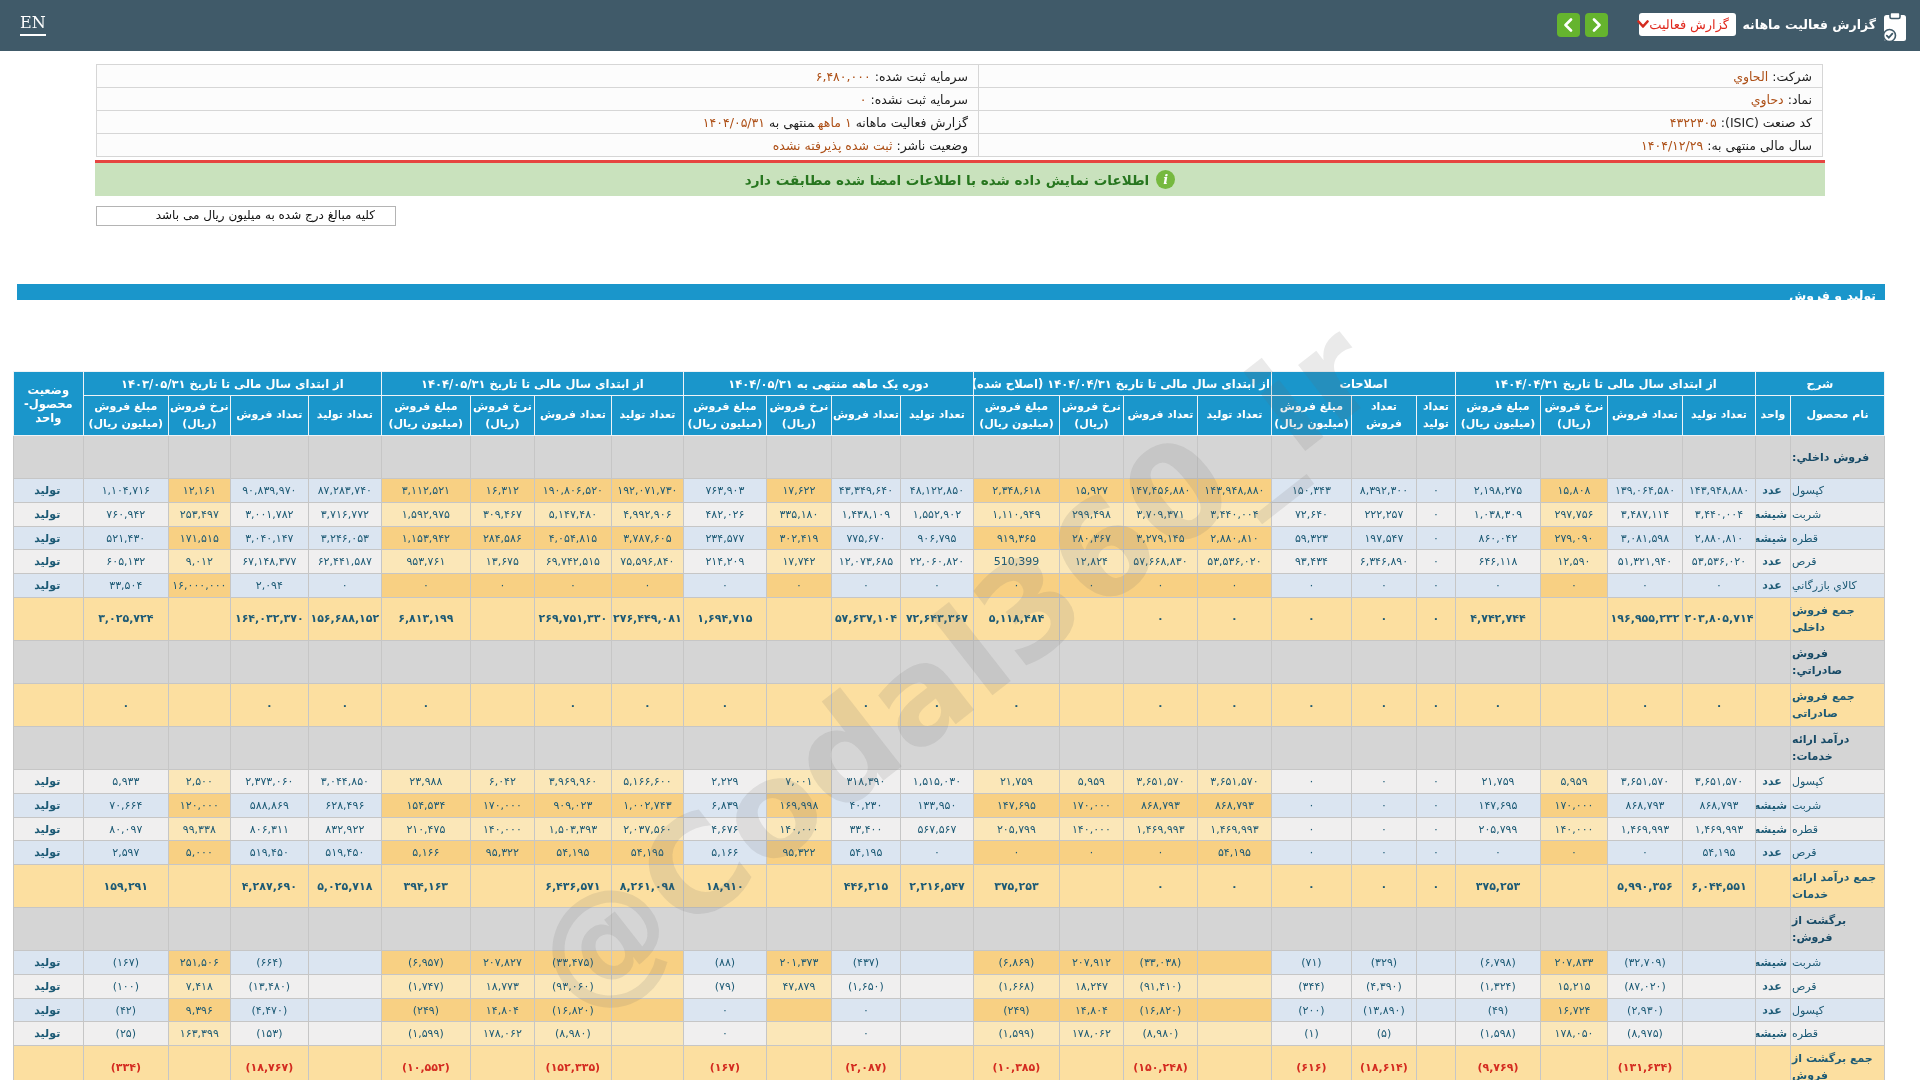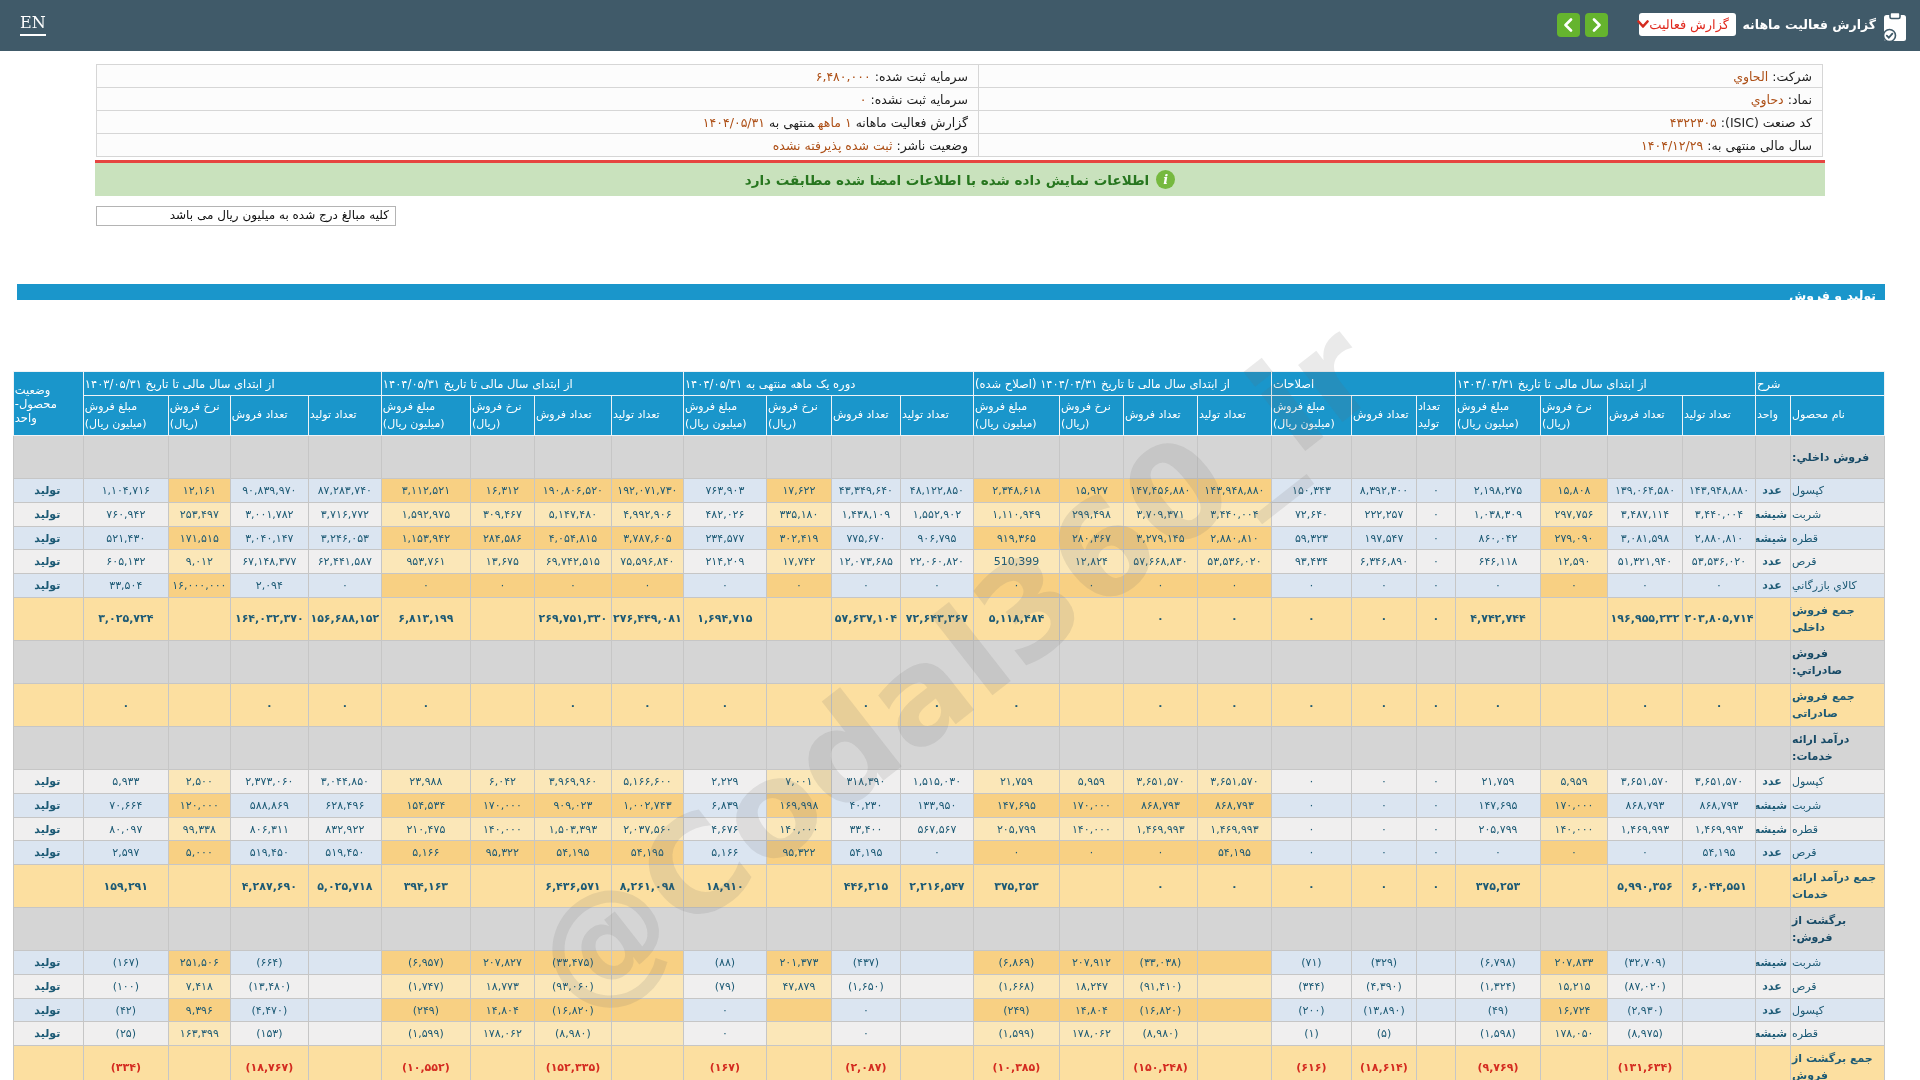"کلیه مبالغ درج شده به" .note-box { padding: 1px 6px 0 0 -> 1px 20px 0 0 }
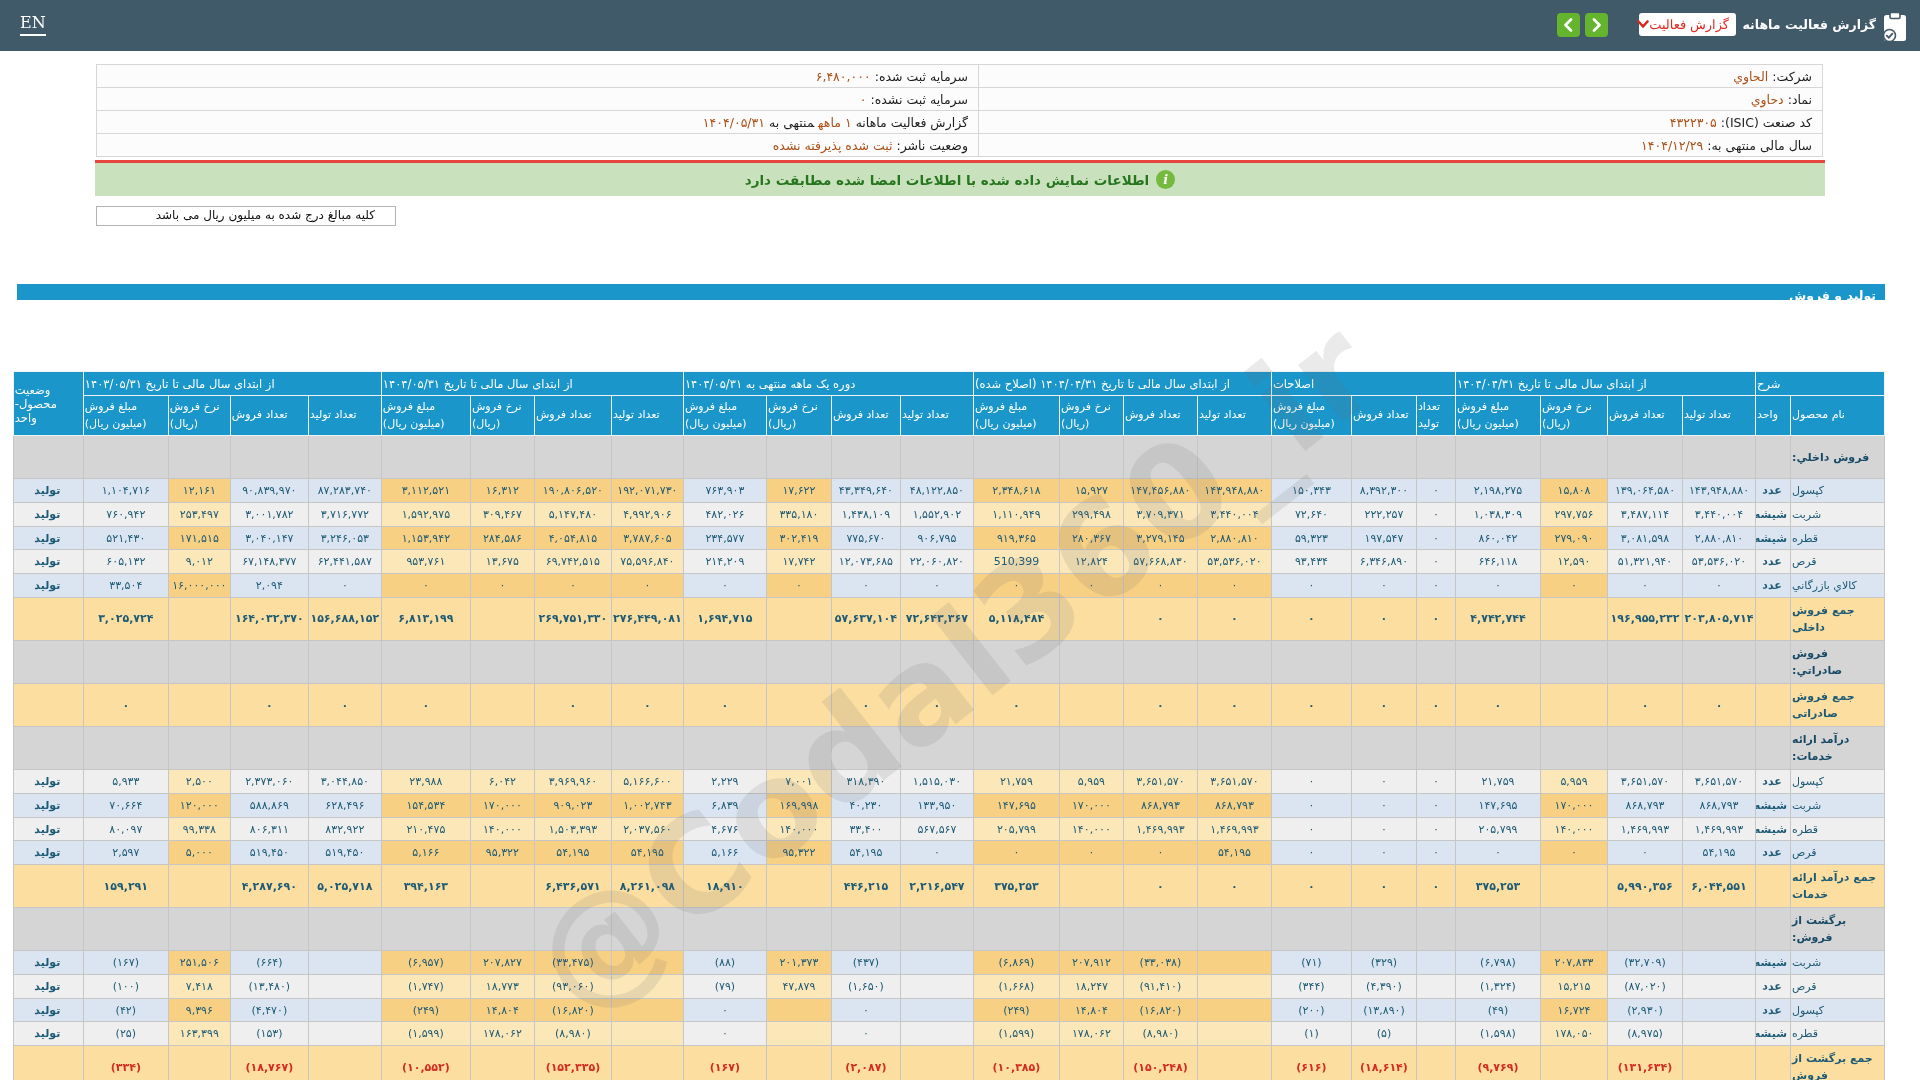"وضعیت محصول- واحد" table.main th { font-weight: normal -> bold; text-align: left -> center }
